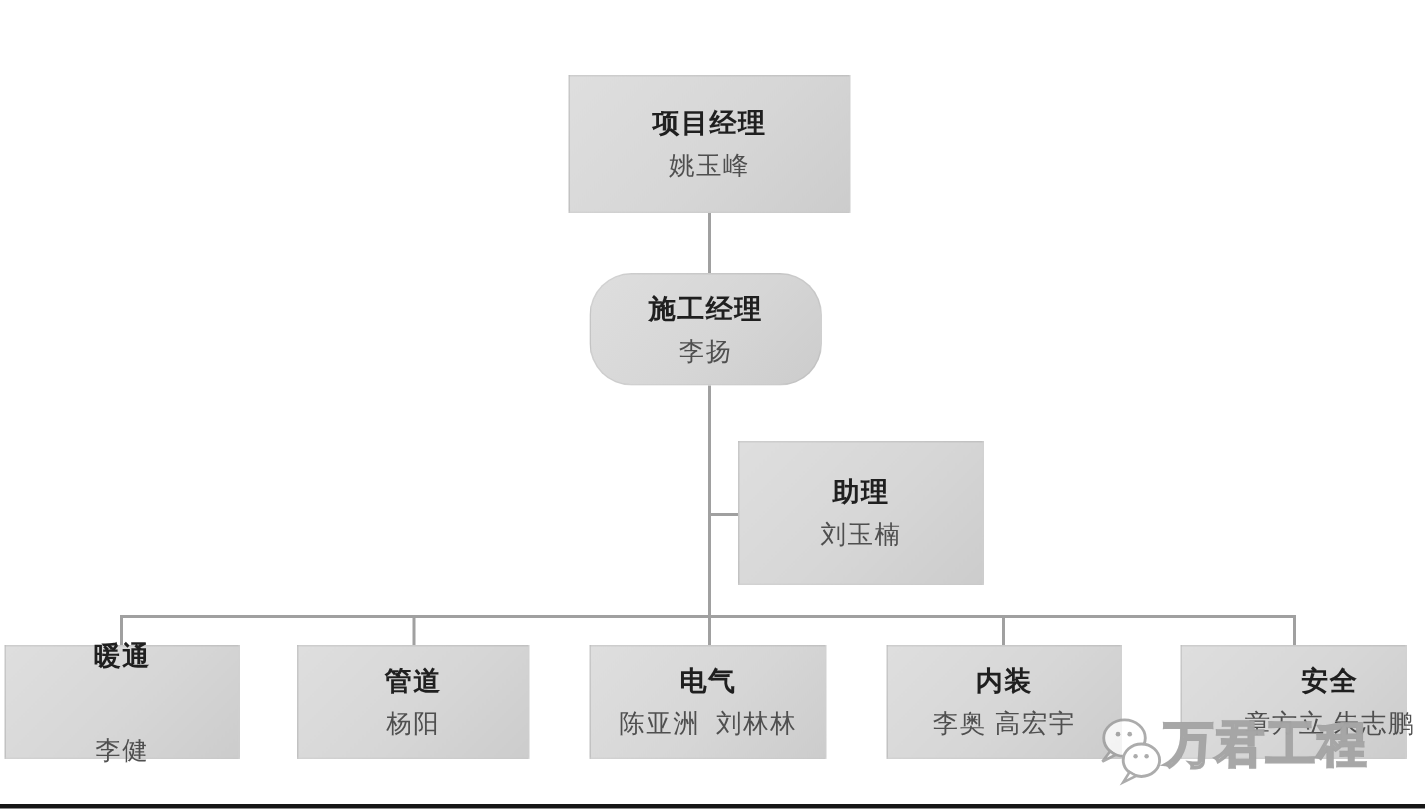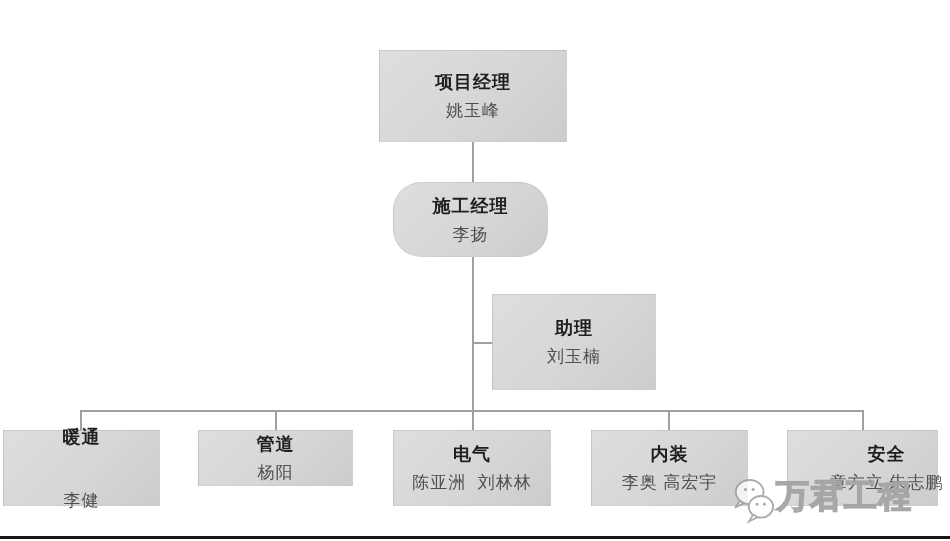"姚玉峰" .node-name { font-family: Liberation Sans, sans-serif -> Liberation Serif, serif }
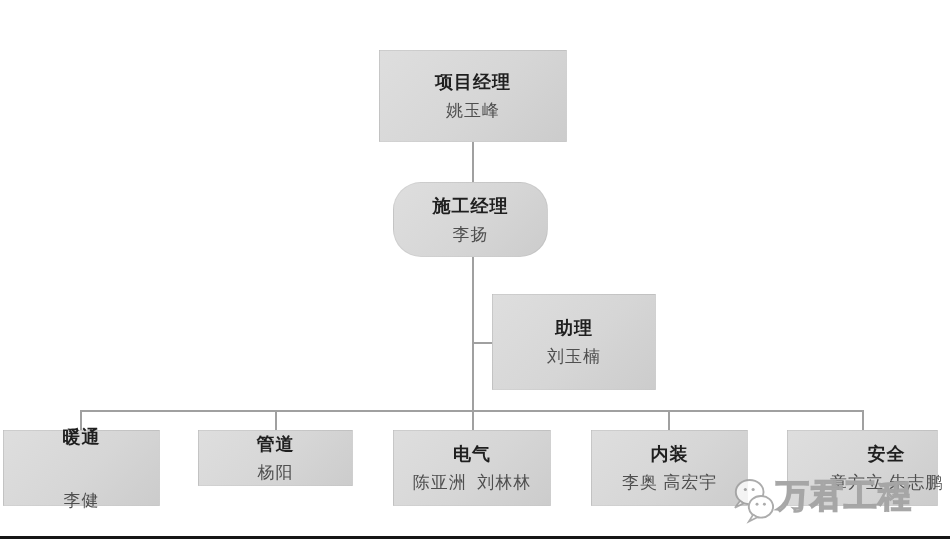"管道" div.node { height: 56px -> 76px }
